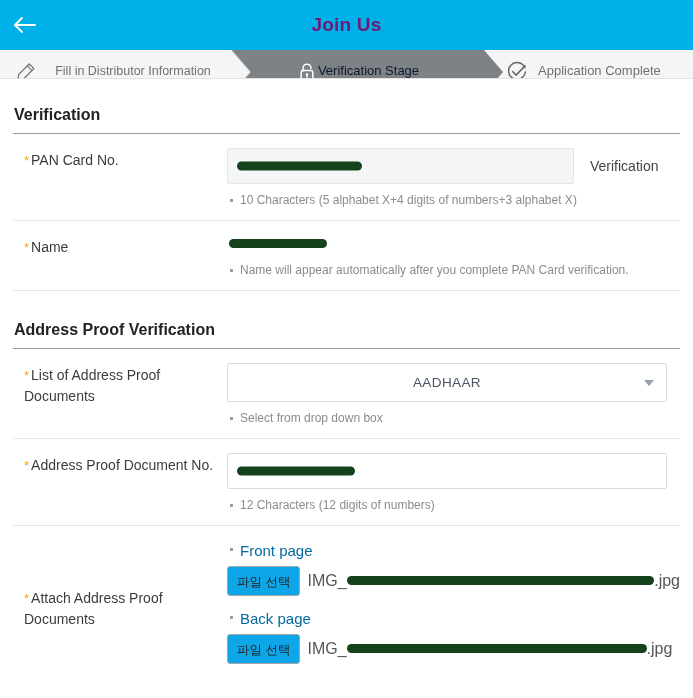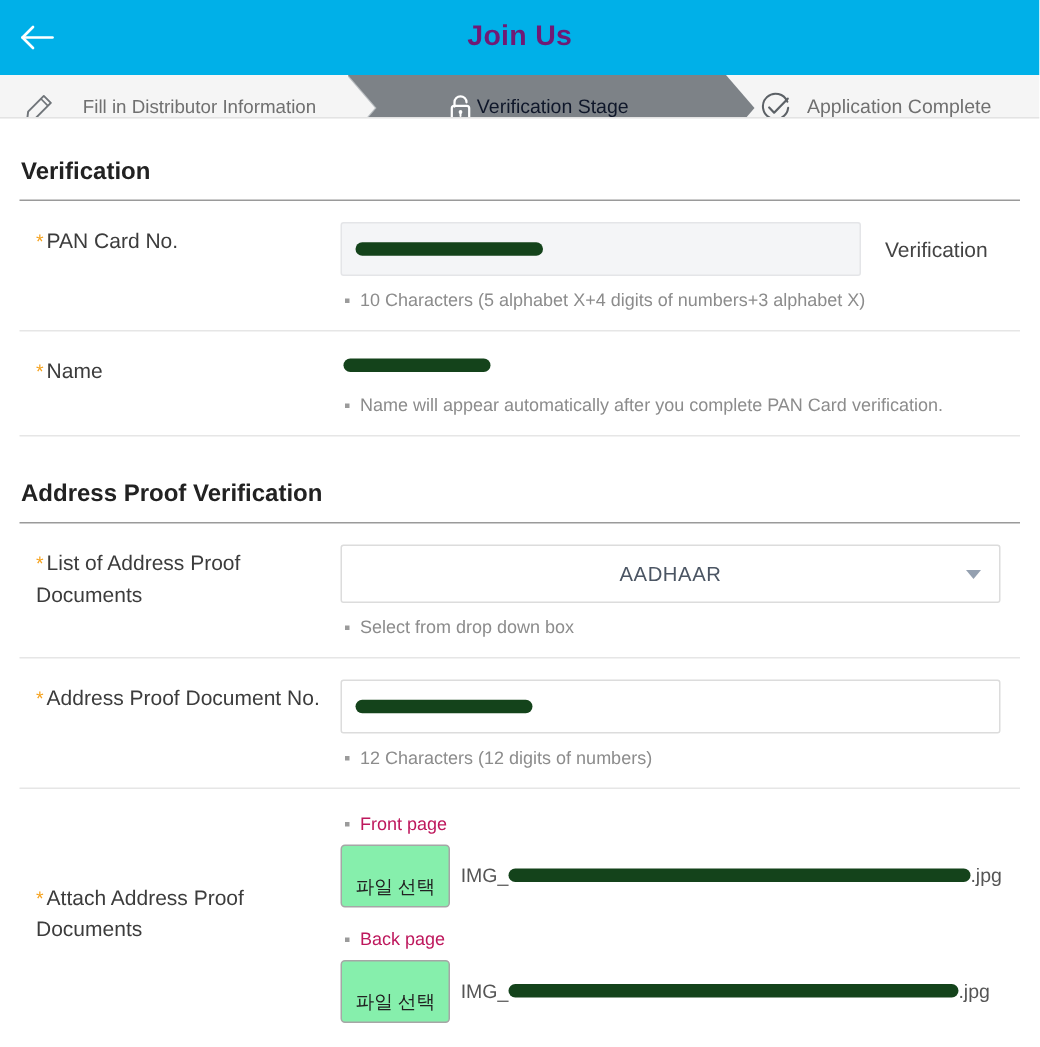"Front page" .sub-hint { color: #be185d -> #0369a1; font-size: 12px -> 15px }
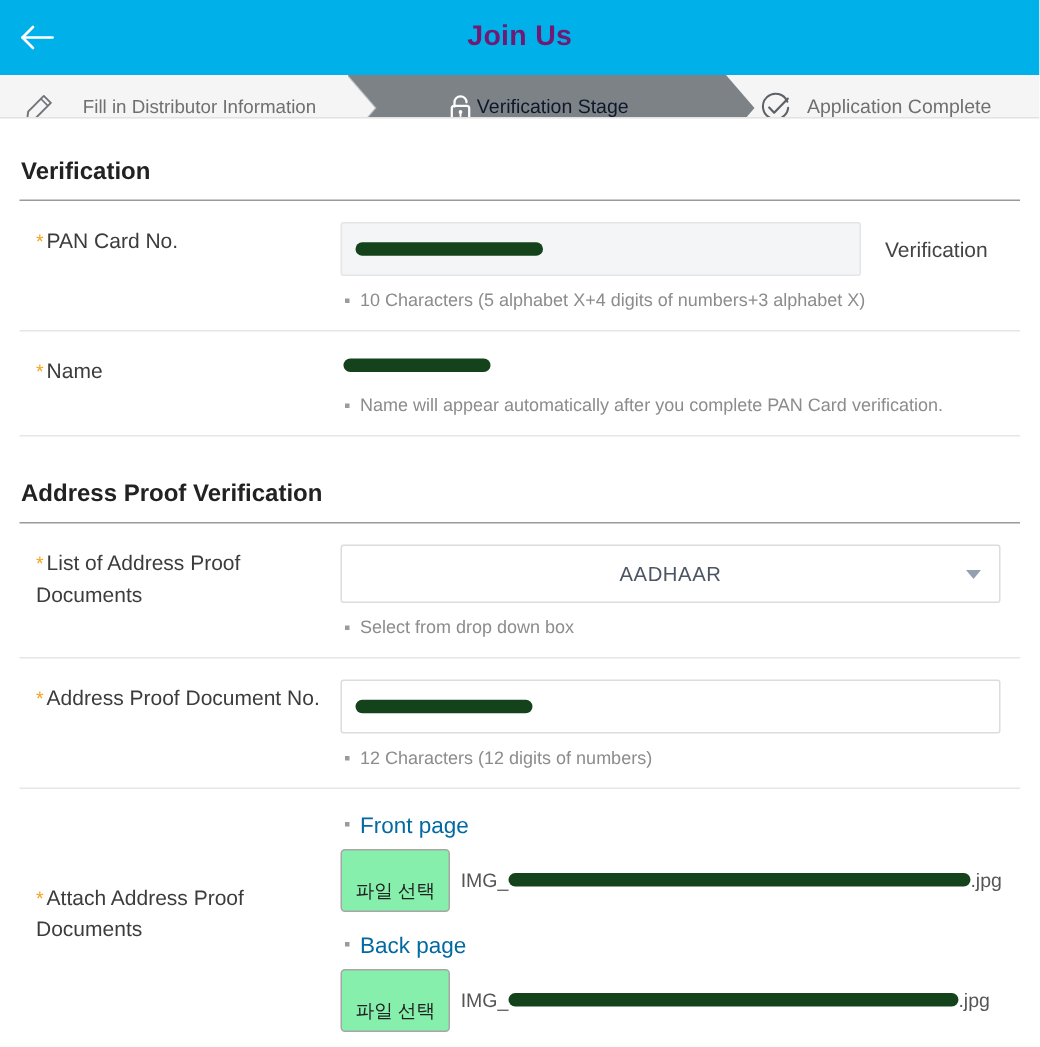"파일 선택" .file-btn { background: #86efac -> #0ea5e9; font-family: Liberation Serif, serif -> Liberation Sans, sans-serif; padding: 21px 9px 5px 9px -> 9px 9px 5px 9px }
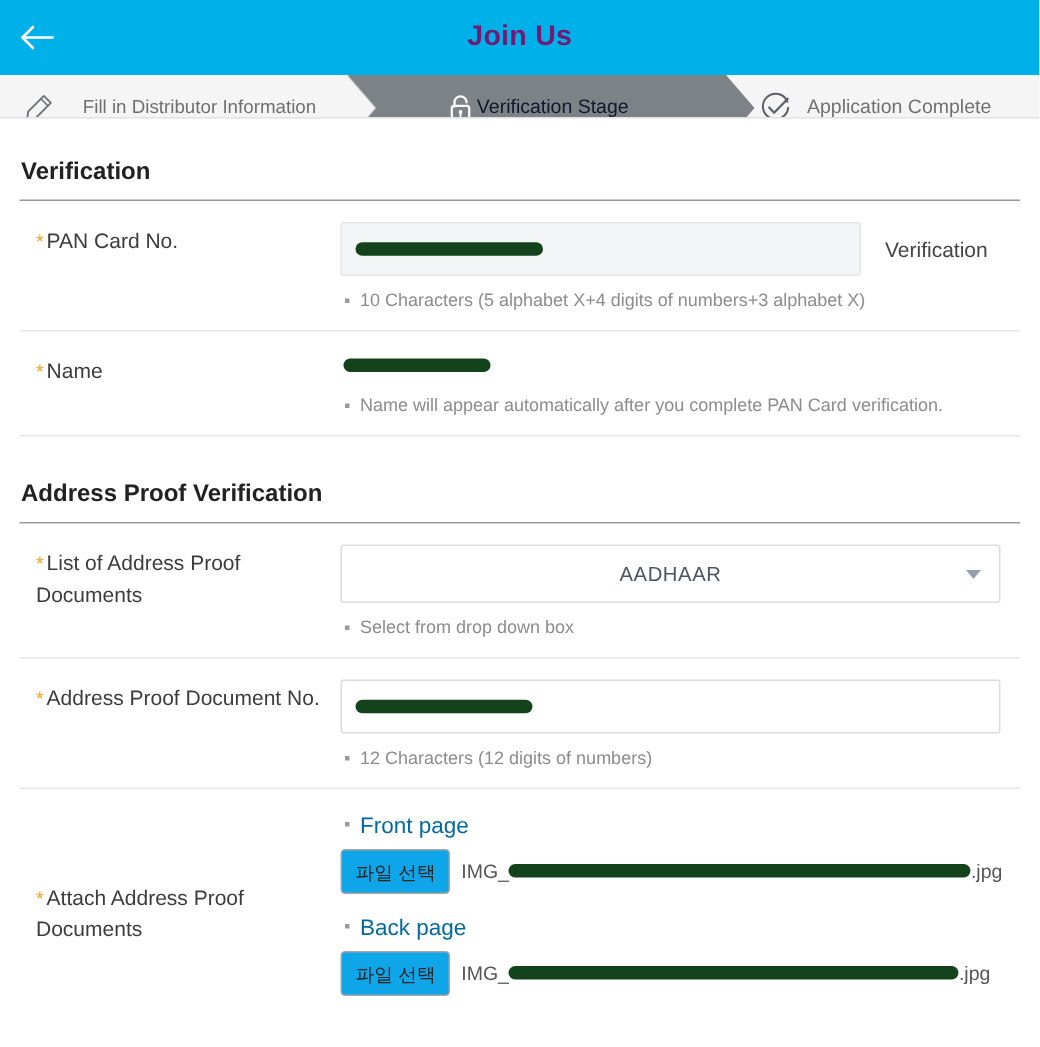"IMG_" .file-name { font-size: 13px -> 16px }
